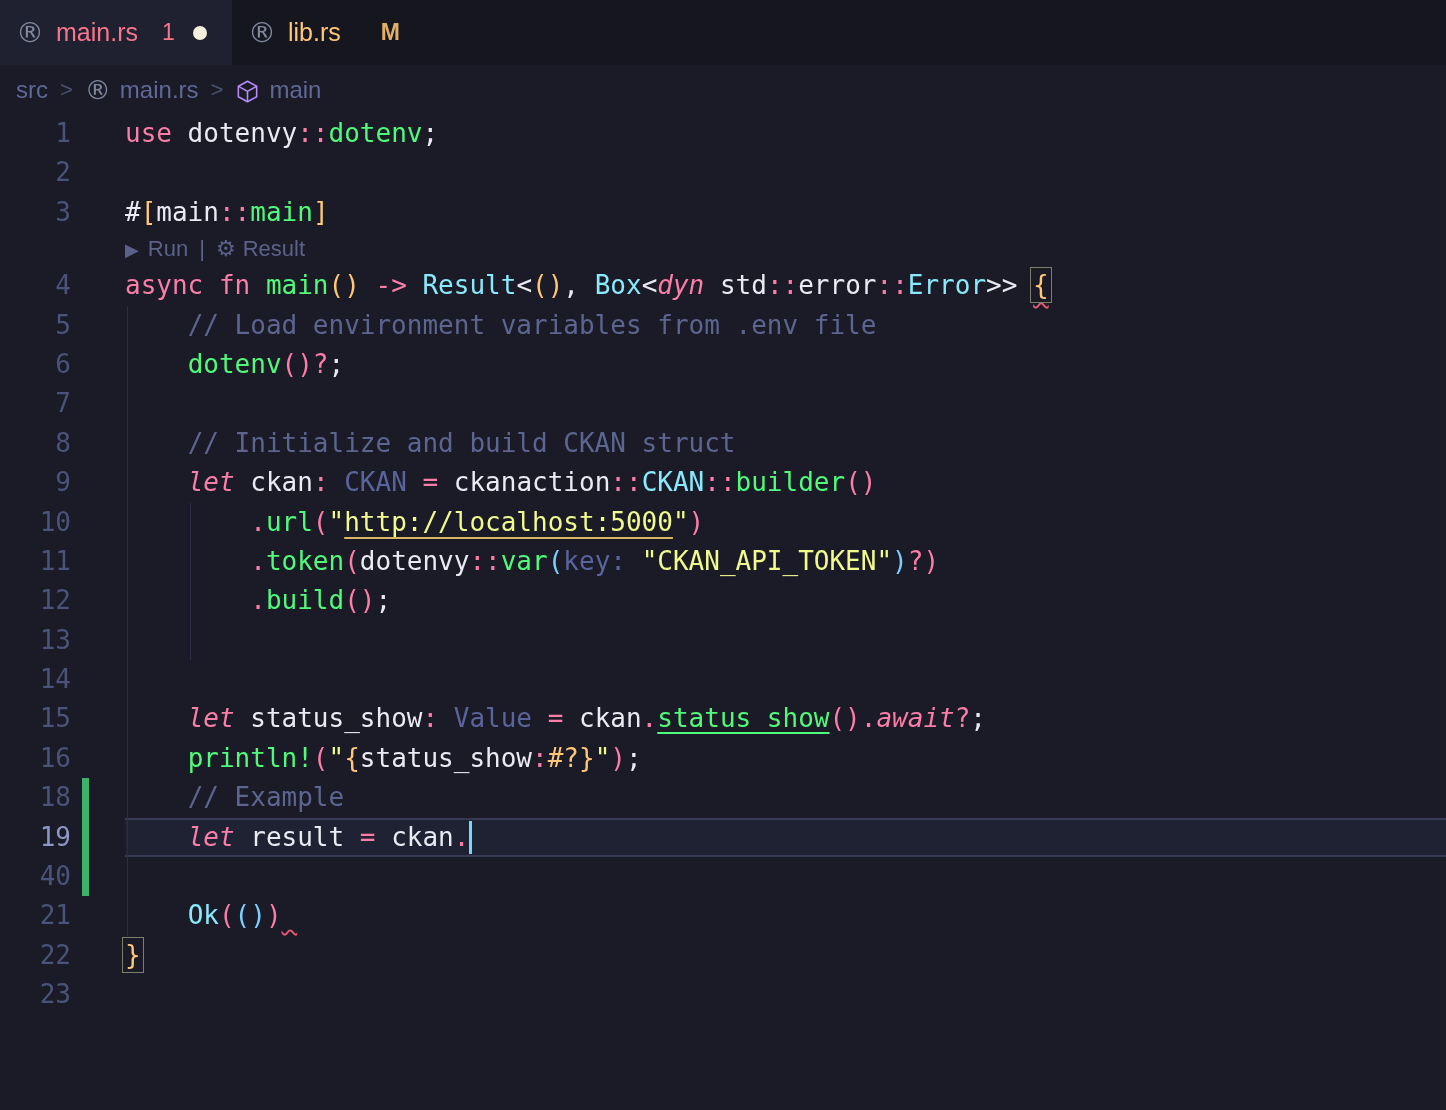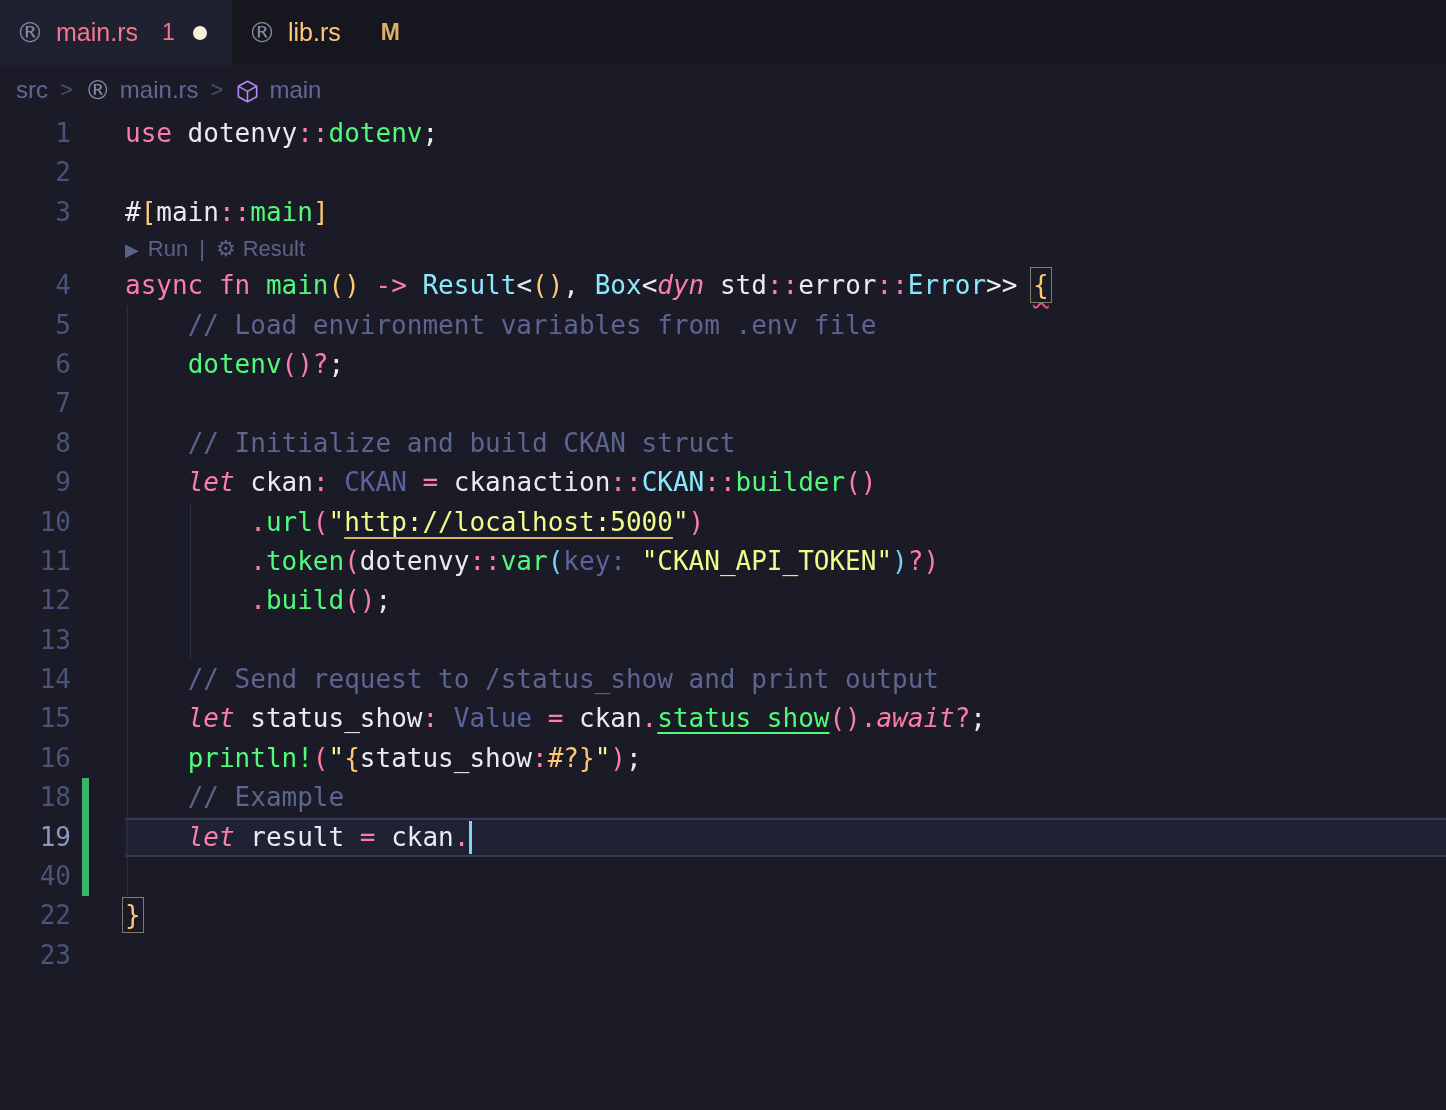"// Send request to /status_show" span.cmt { html: <span>// Send request to /status_show and print output</span> -> none }
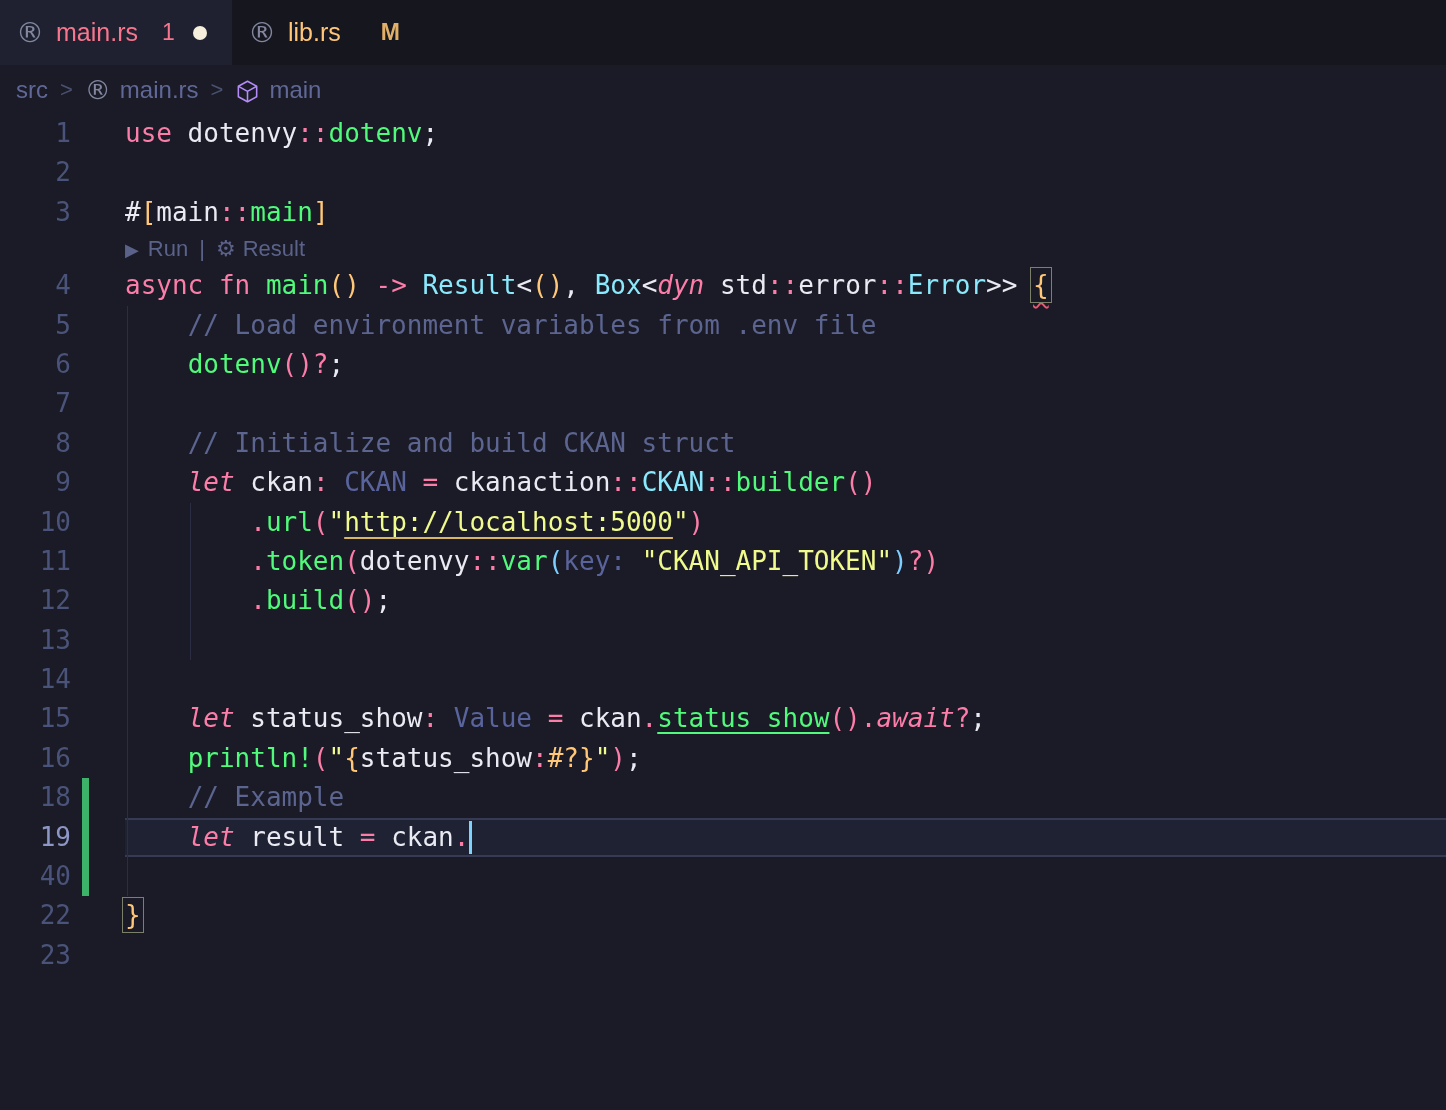"21" div.row { html: none -> <div><div>21</div><div></div><div><div></div><span> </span><span>Ok</span><span>(</span><span>()</span><span>)</span><span>&nbsp;</span></div></div> }
